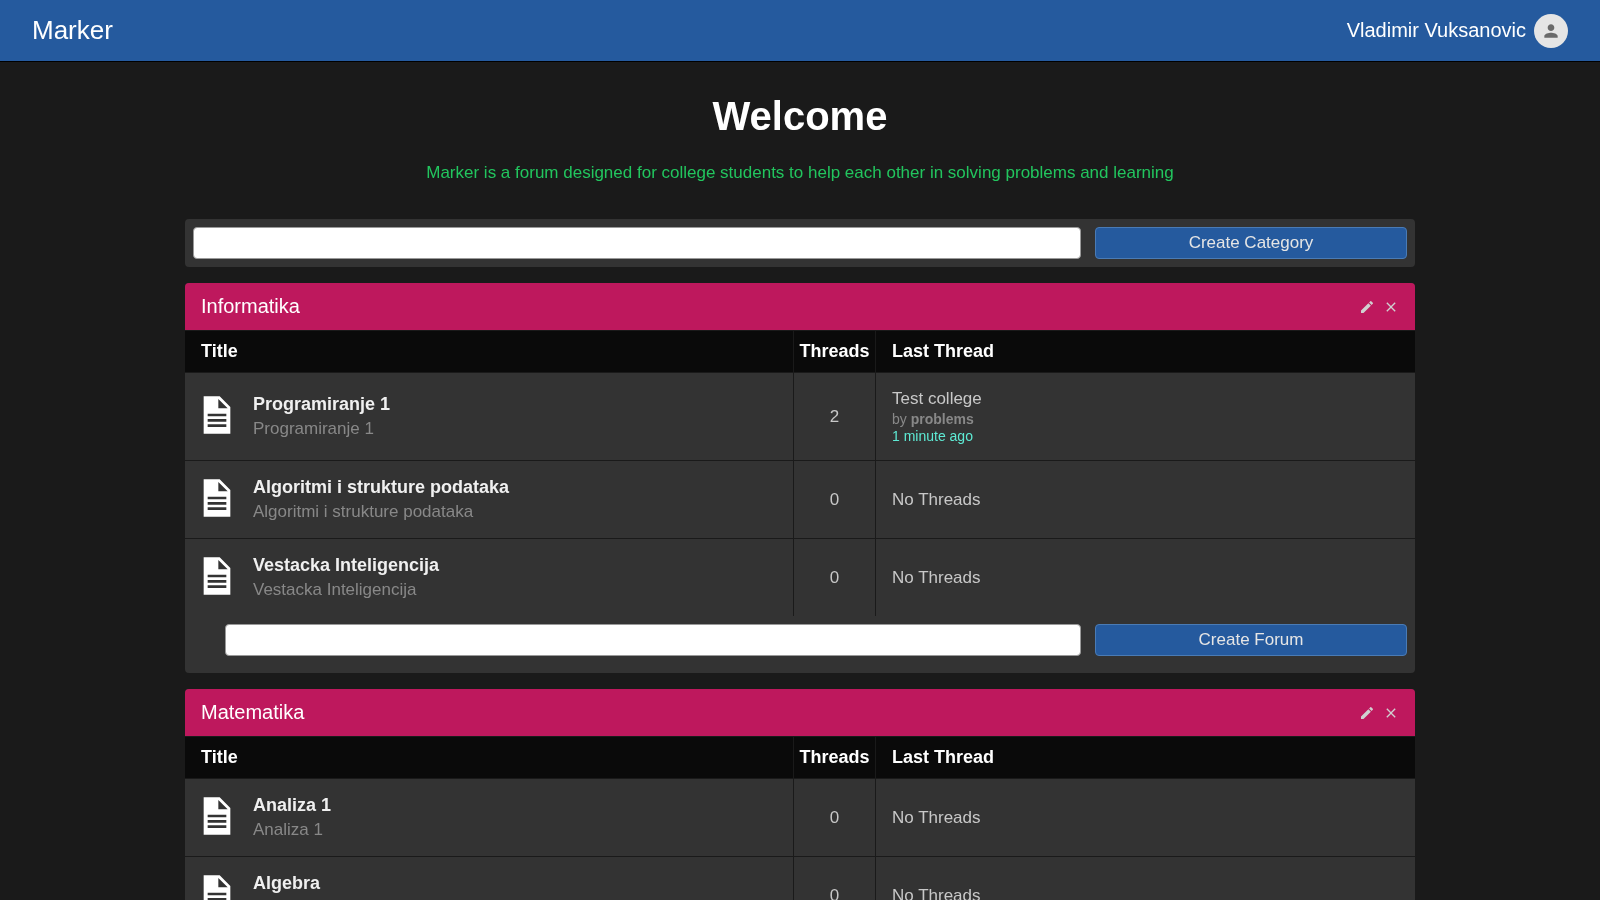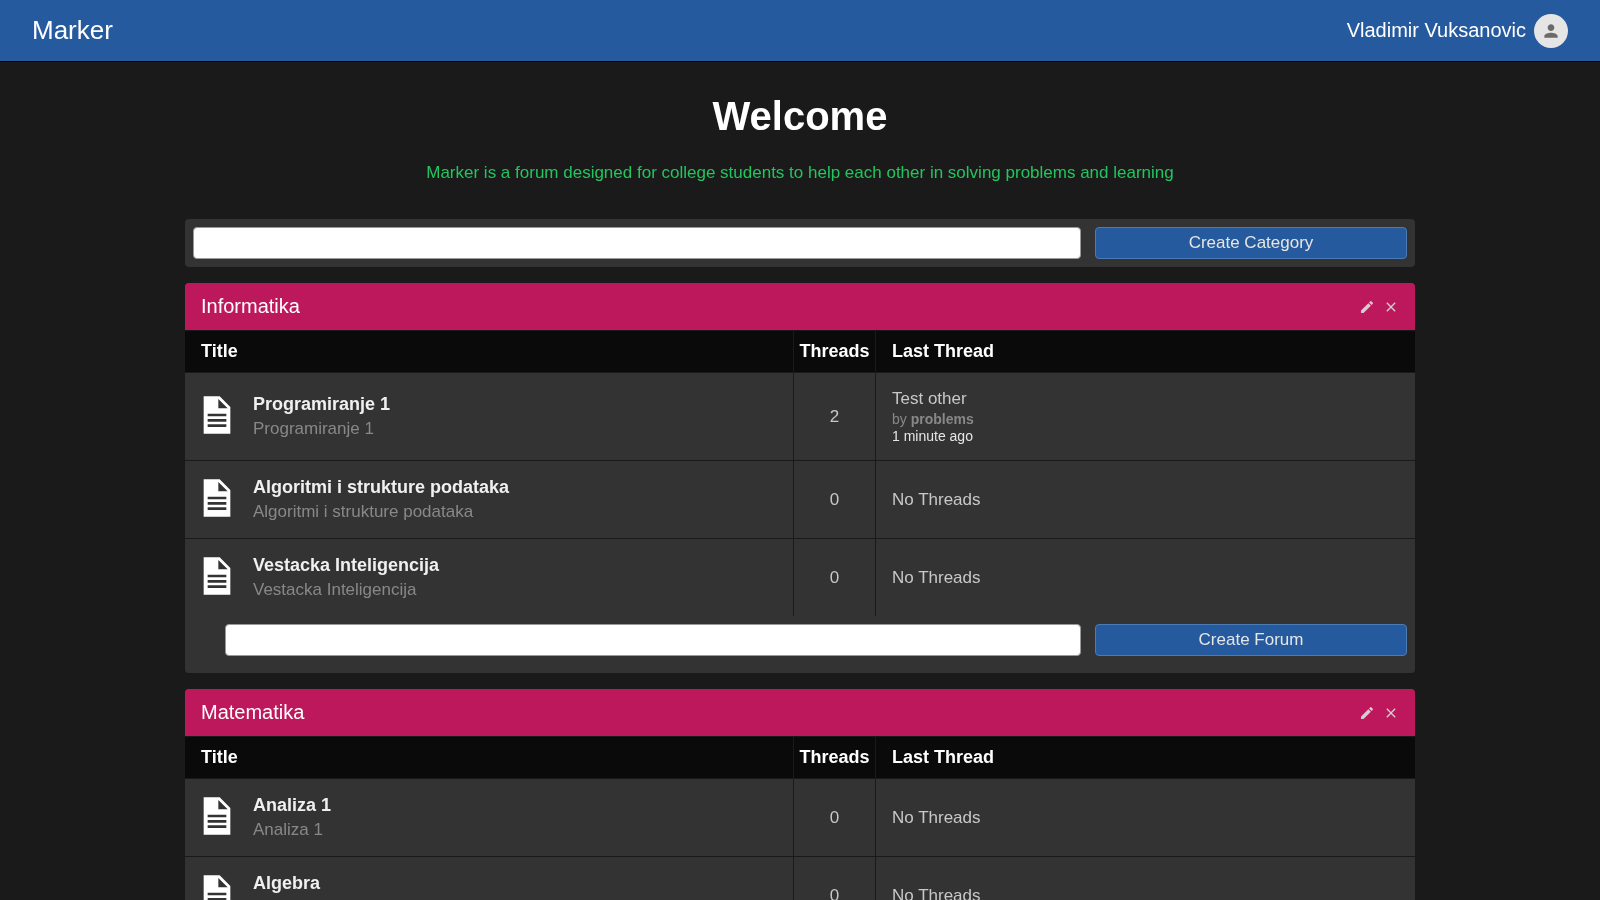"Test other" span.thread-title { text: other -> college }
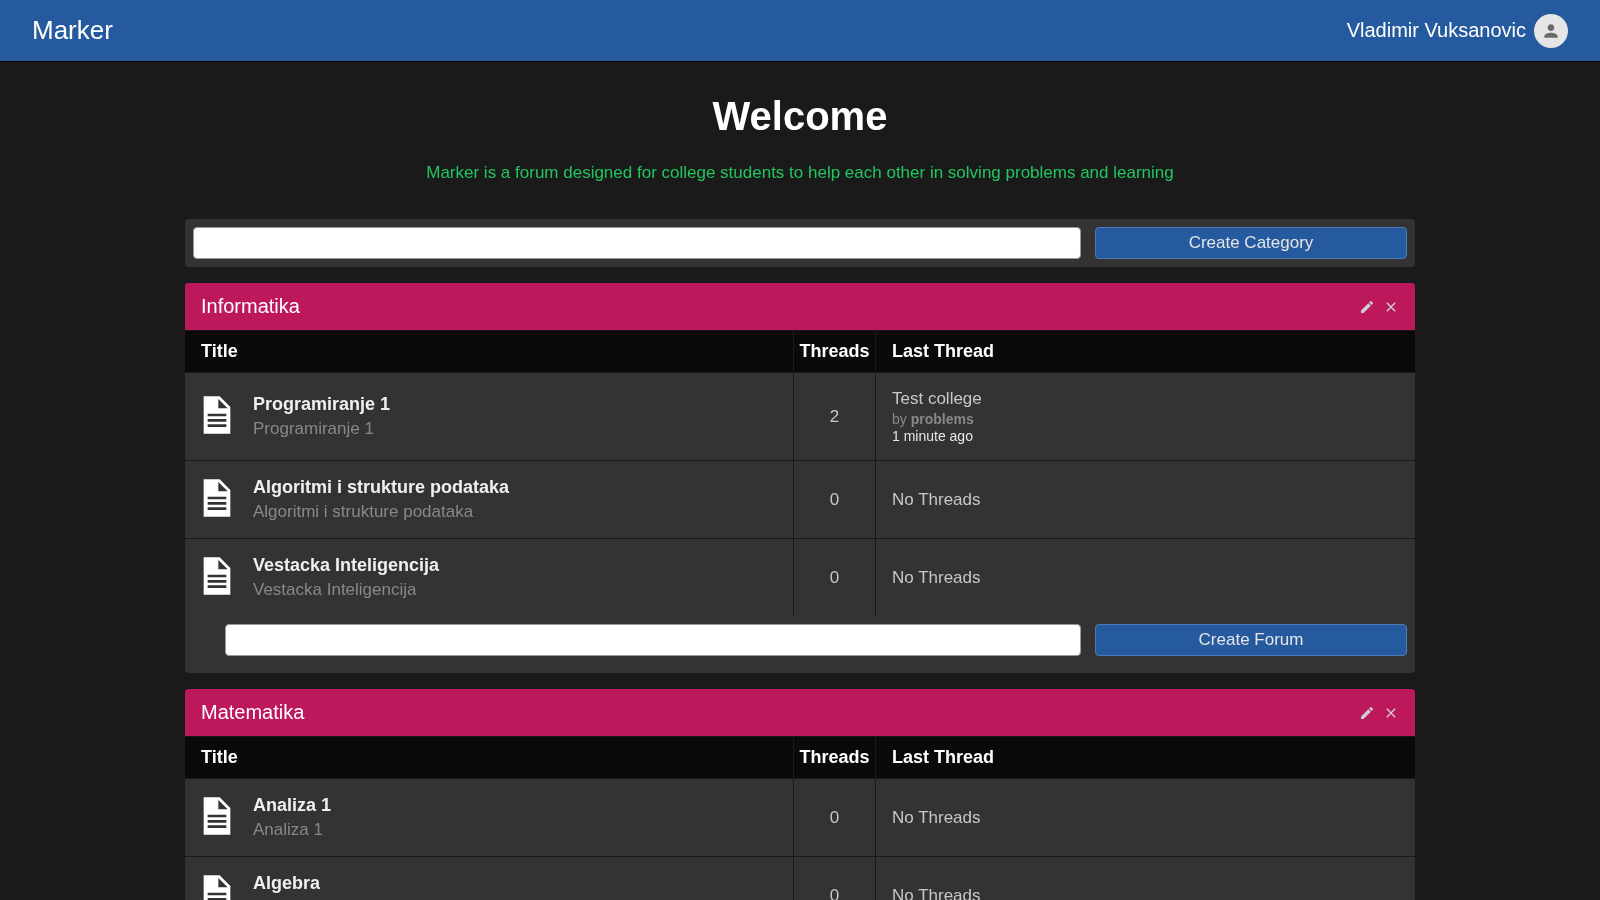"1 minute ago" .thread-time { color: #e5e5e5 -> #5eead4 }
